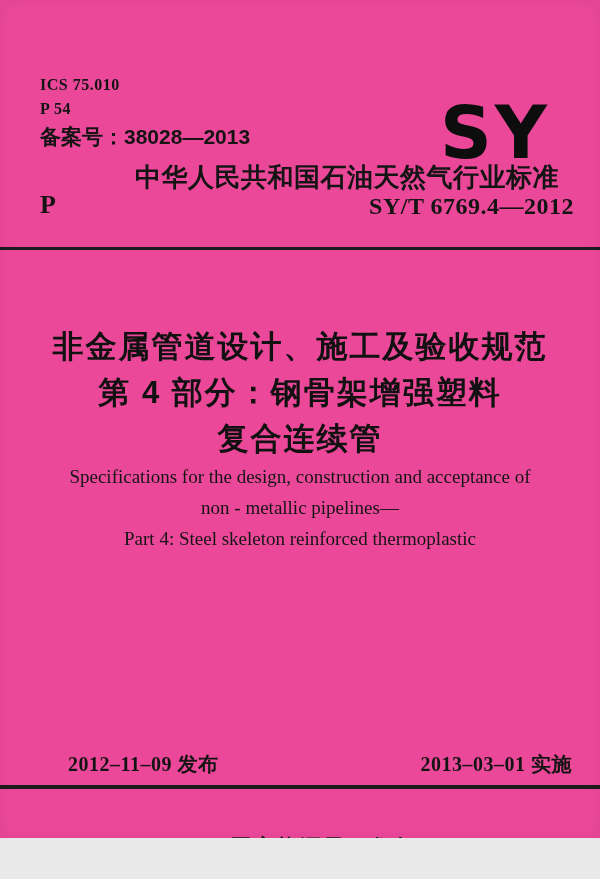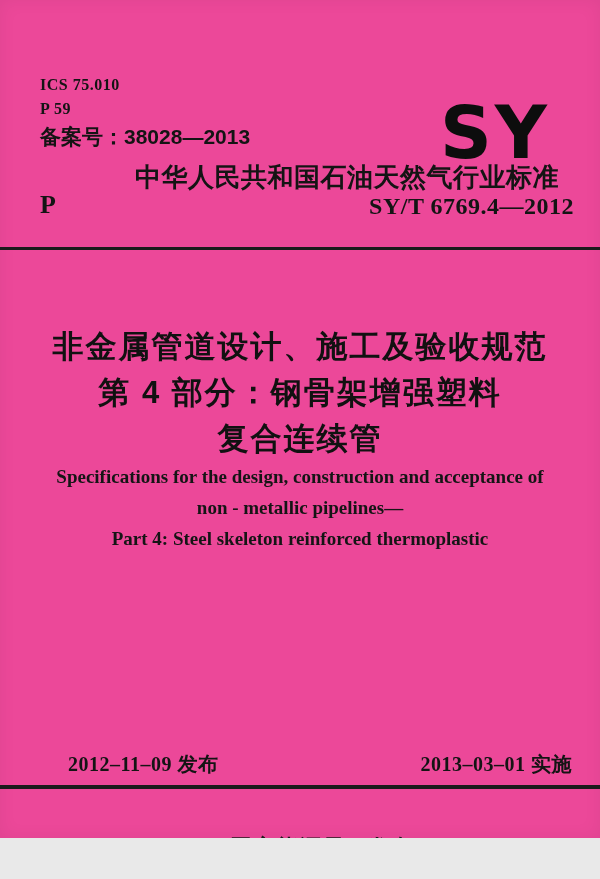"P 59" div.pclass { text: 59 -> 54 }
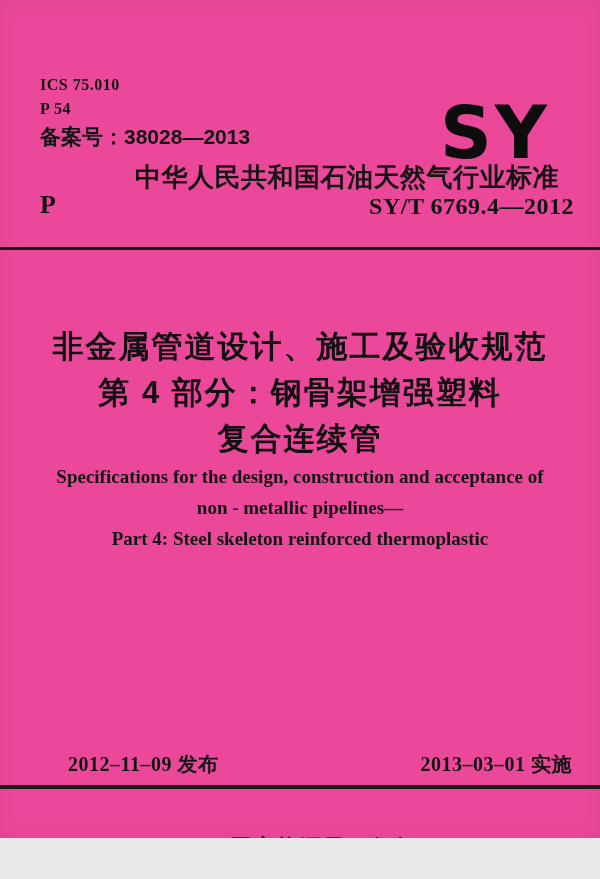"Specifications for the design," .title-en { font-weight: bold -> normal }
